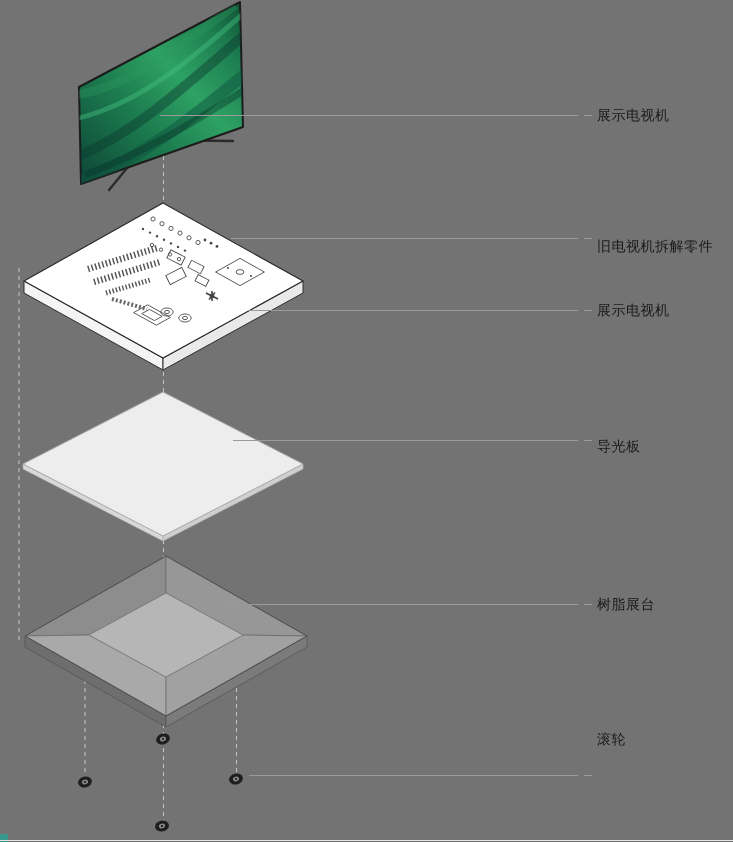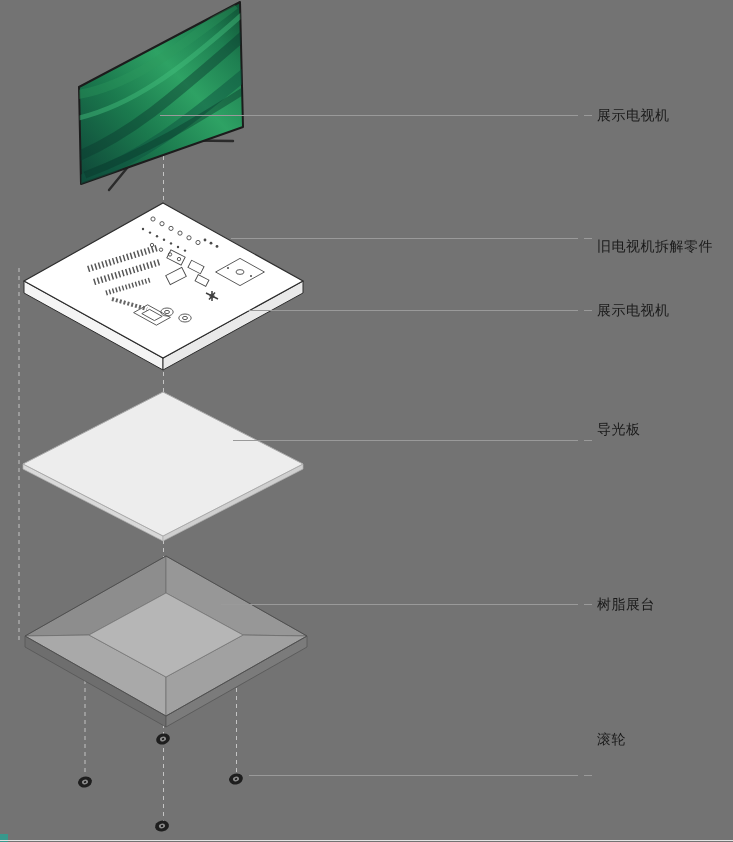"导光板" div.callout-label { top: 420px -> 437px }
